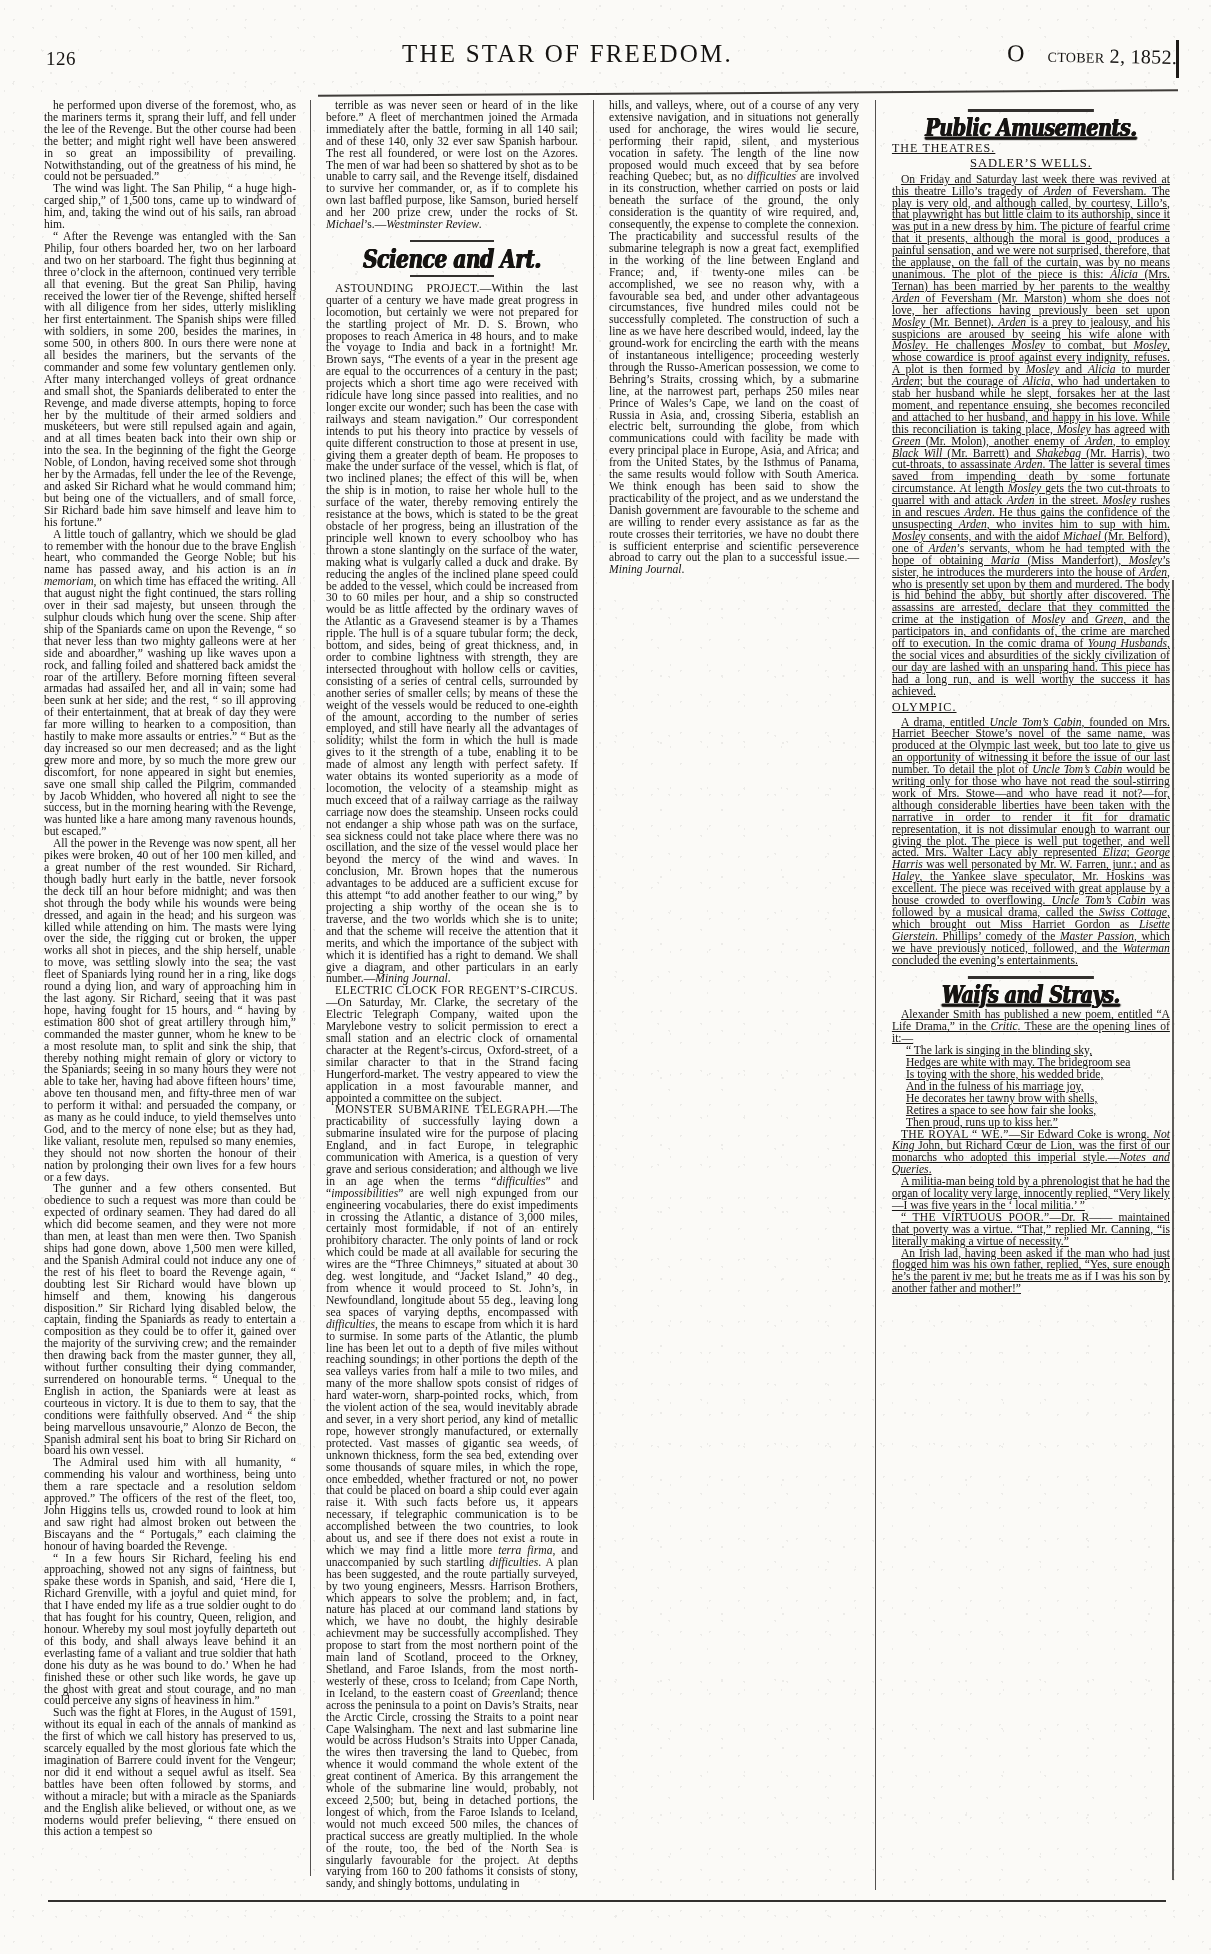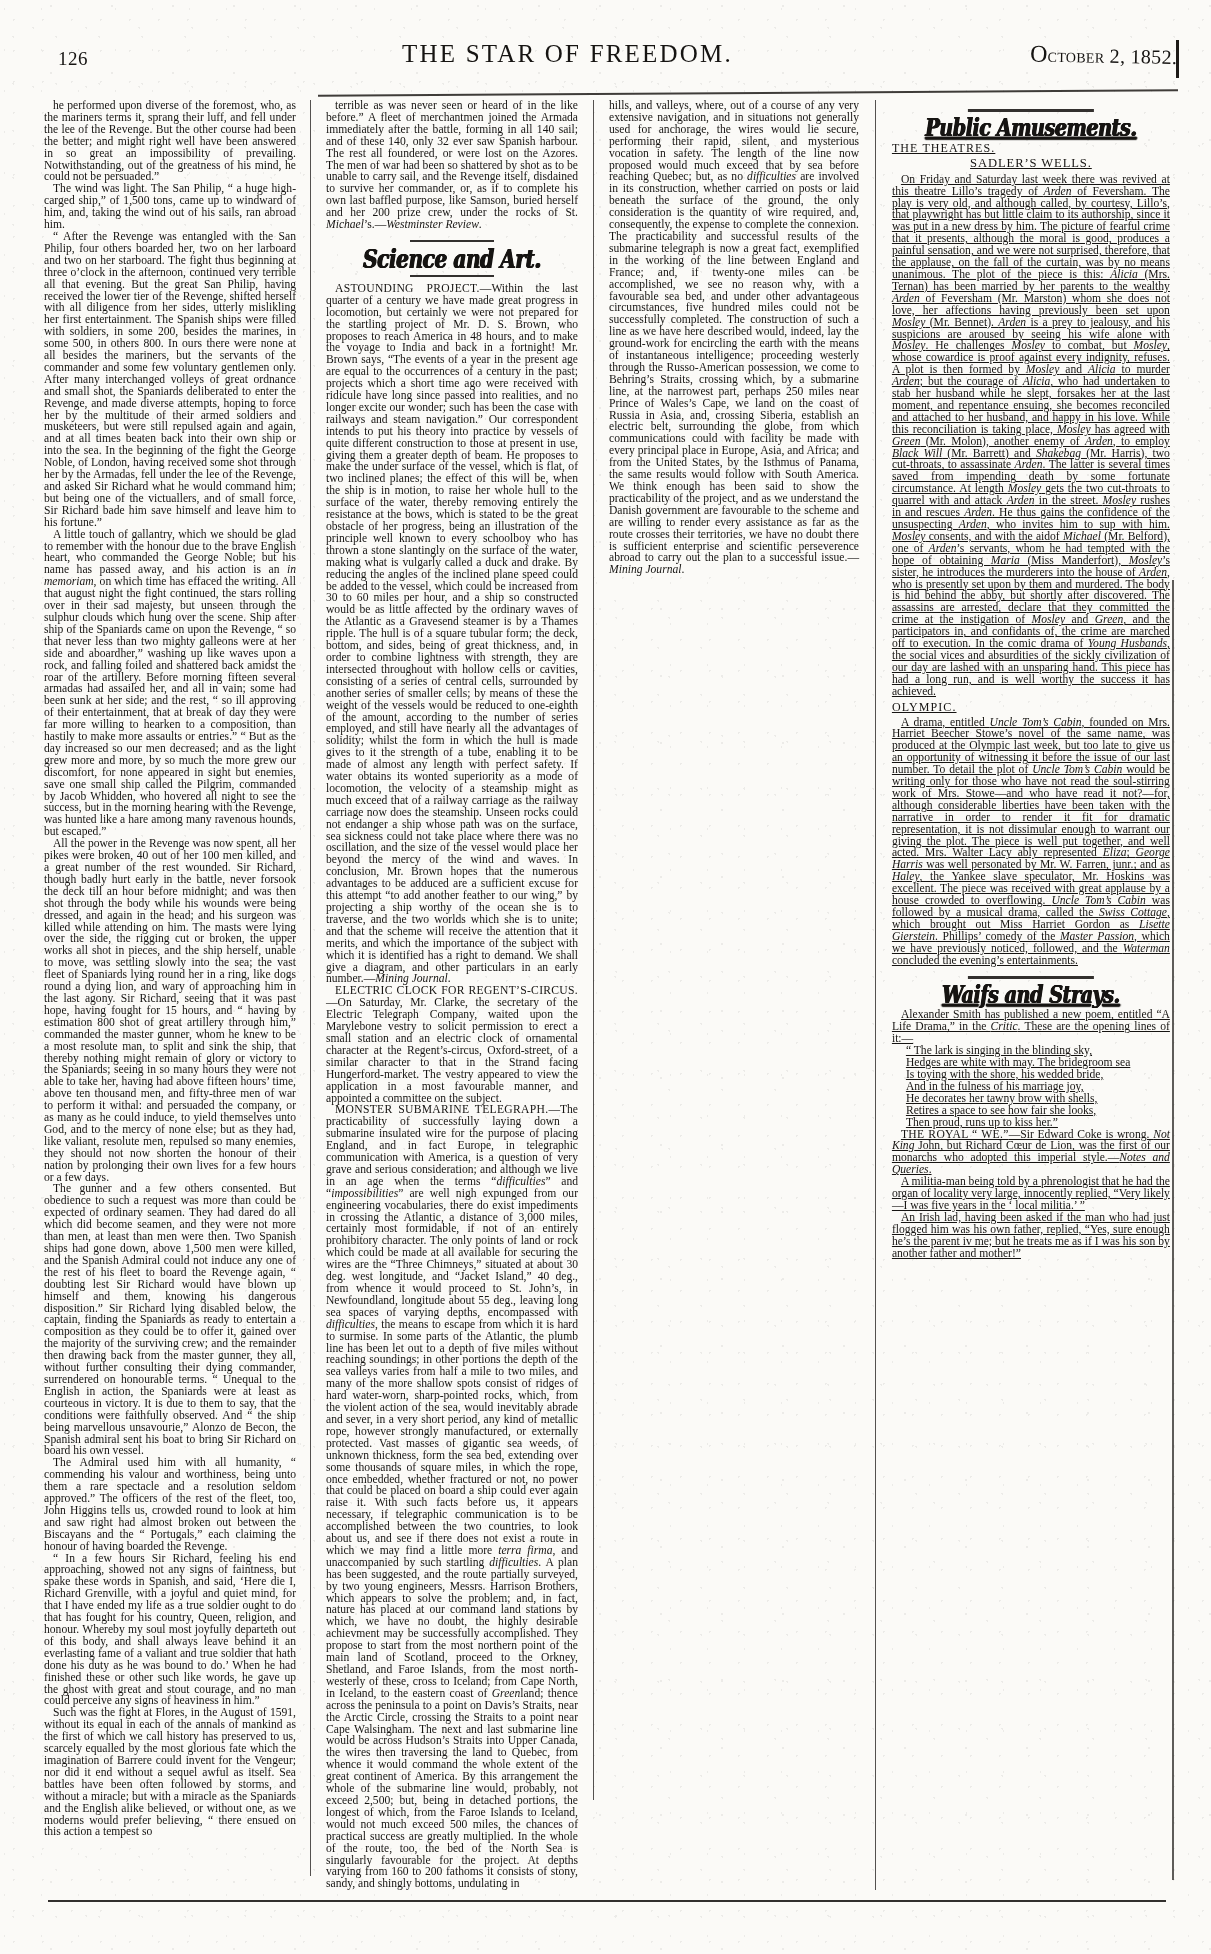"126" .folio { margin-left: 12px -> none }
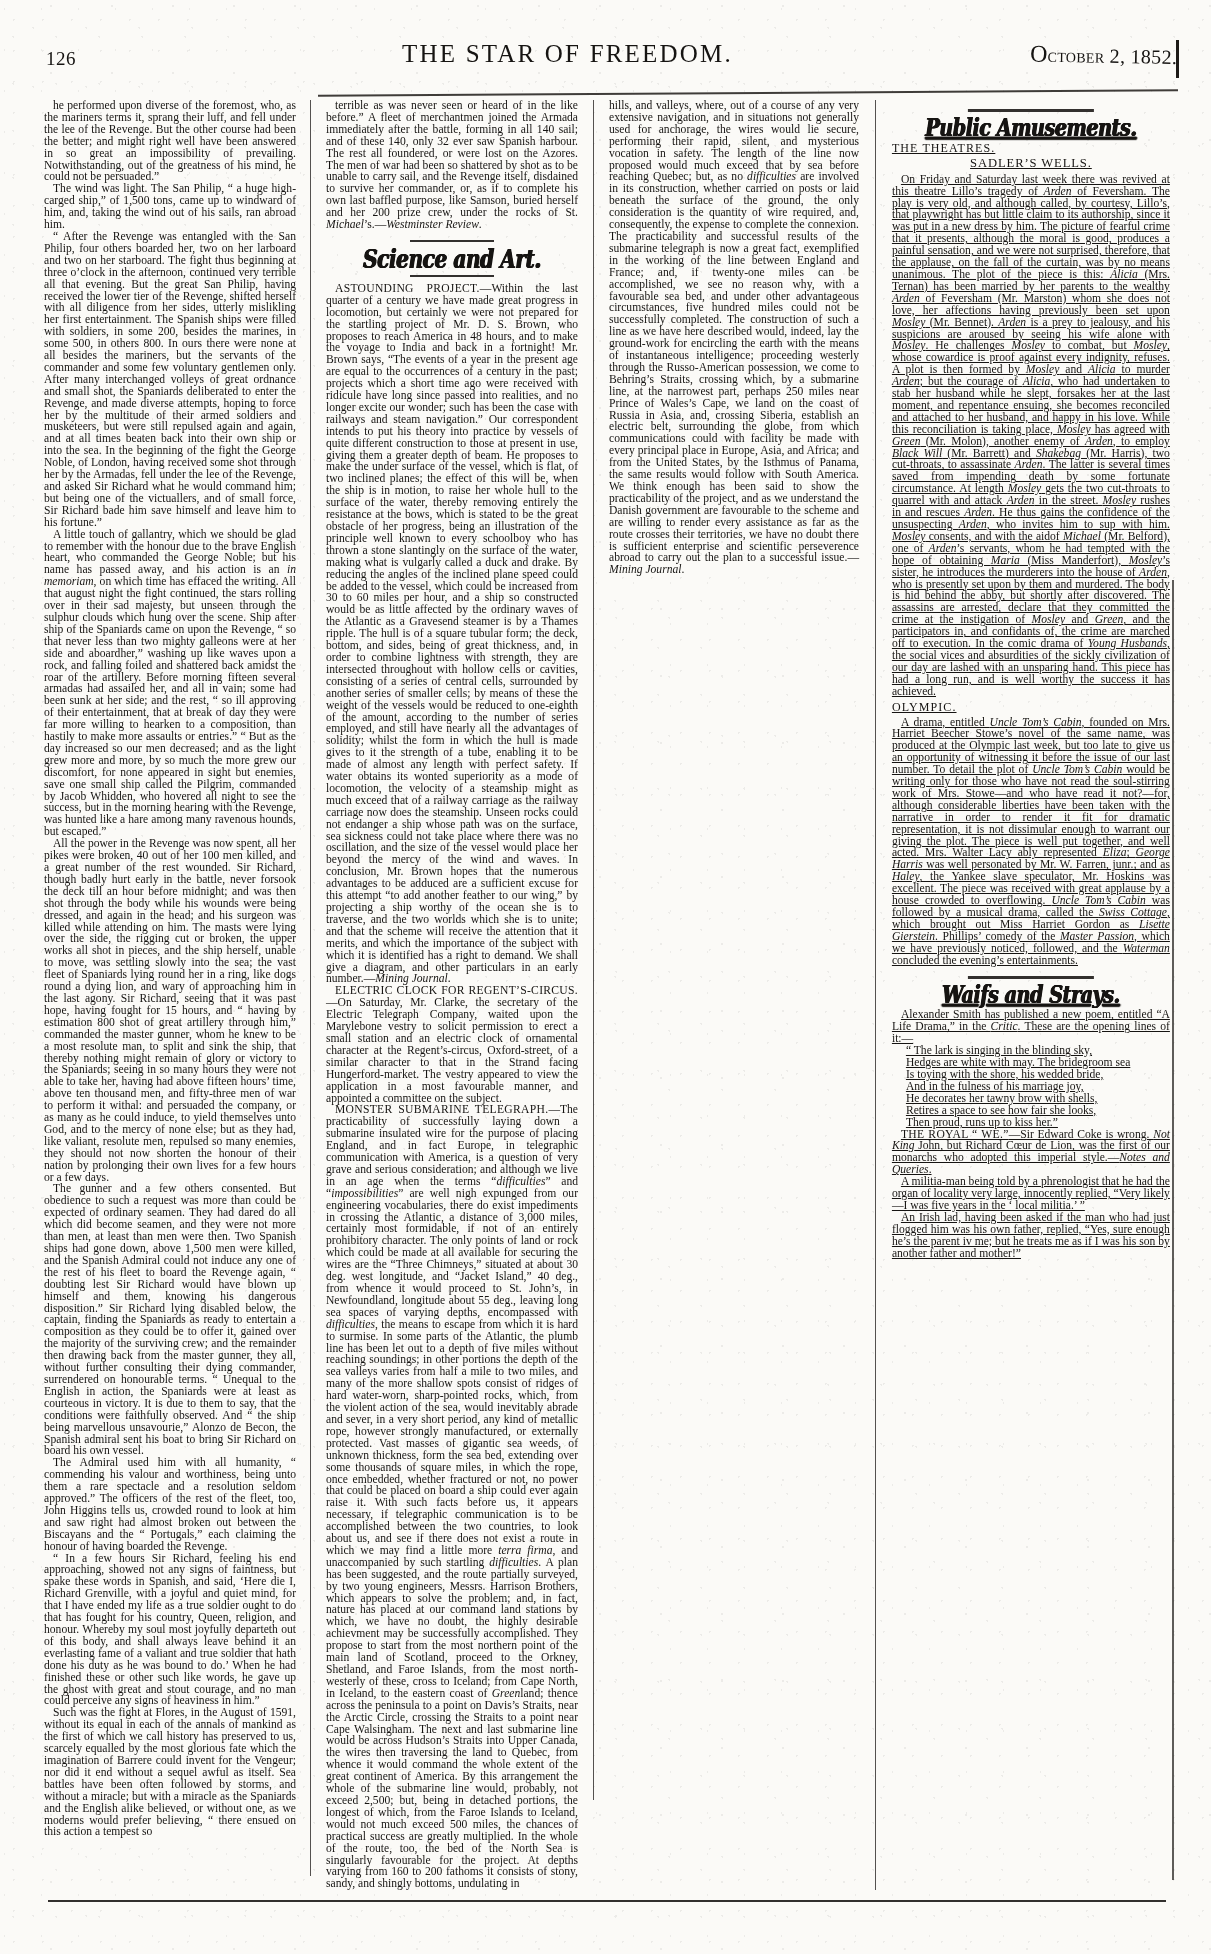"ctober" .smallcaps { margin-left: none -> 23px }
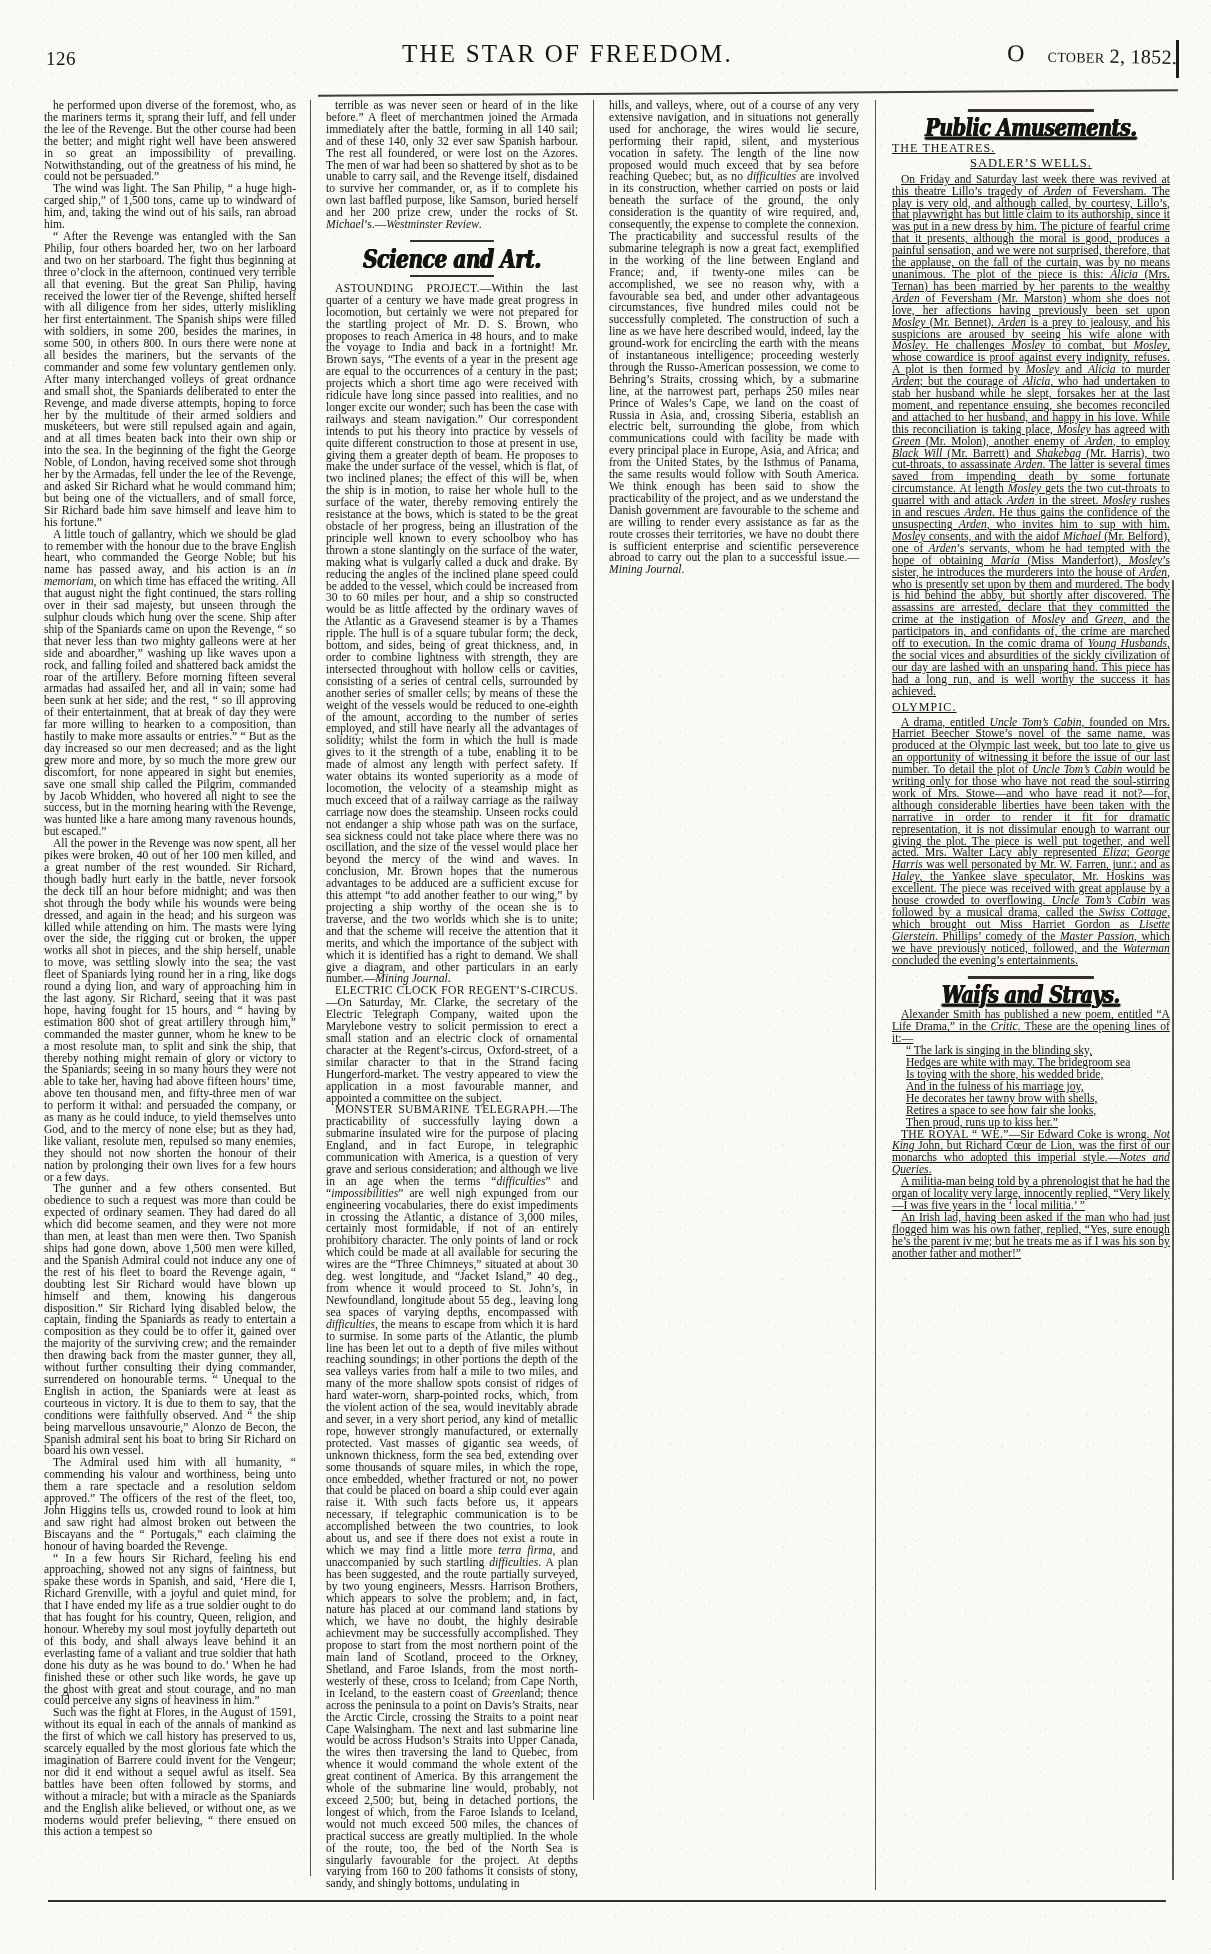"“ THE VIRTUOUS POOR.”—Dr. R——" p { html: none -> <p><span>“ THE VIRTUOUS POOR.”</span>—Dr. R—— maintained that poverty was a virtue. “That,” replied Mr. Canning, “is literally making a virtue of necessity.”</p> }
